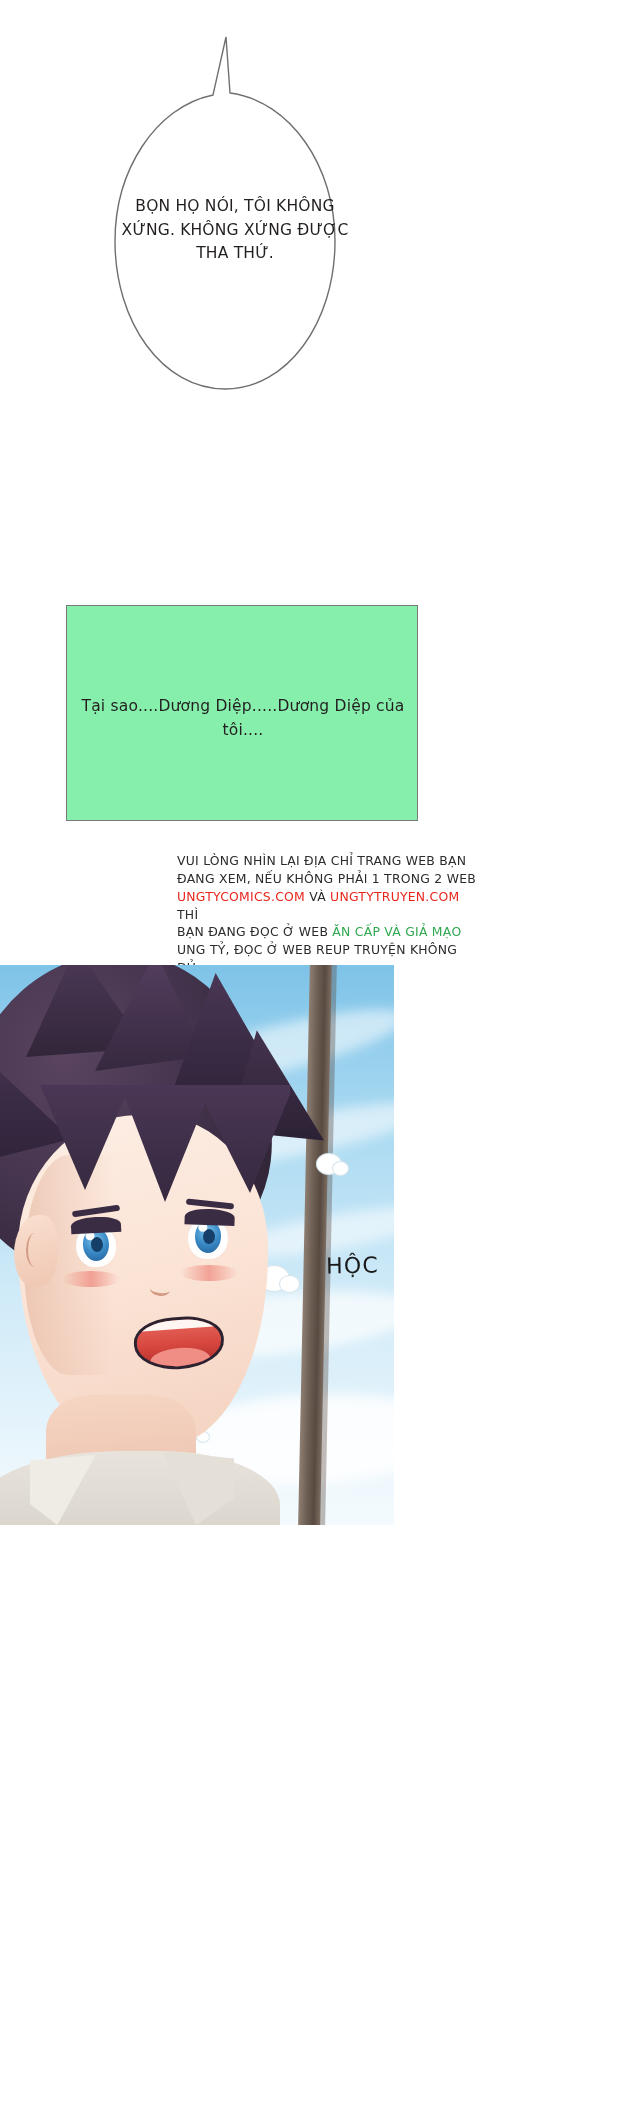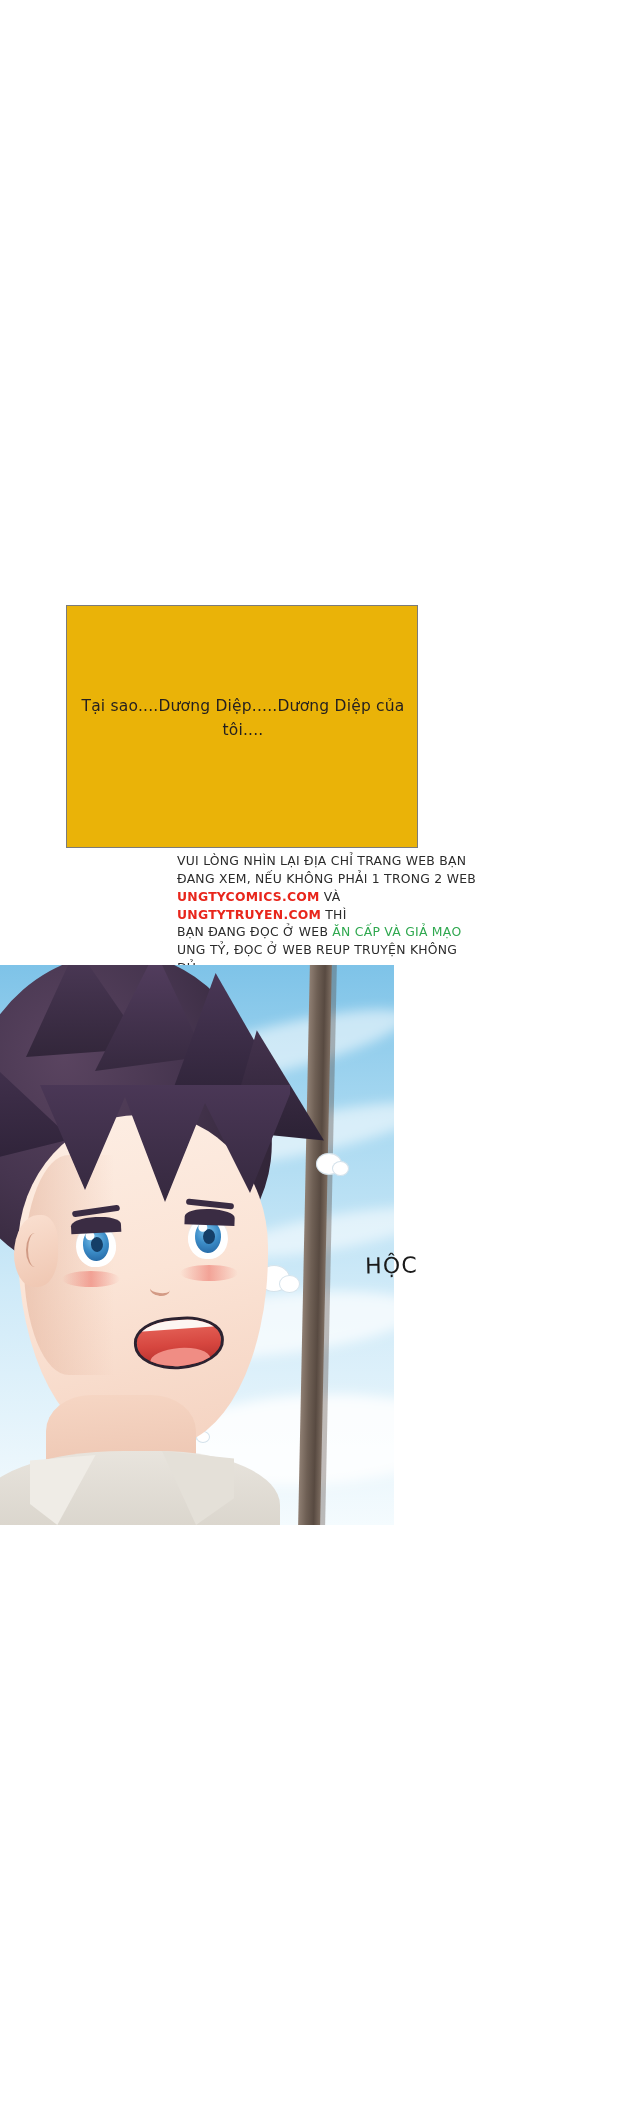"BỌN HỌ NÓI, TÔI KHÔNG" div.panel-bubble { html: none -> <div> <svg> <path></path> </svg> <div>BỌN HỌ NÓI, TÔI KHÔNG XỨNG. KHÔNG XỨNG ĐƯỢC THA THỨ.</div> </div> }
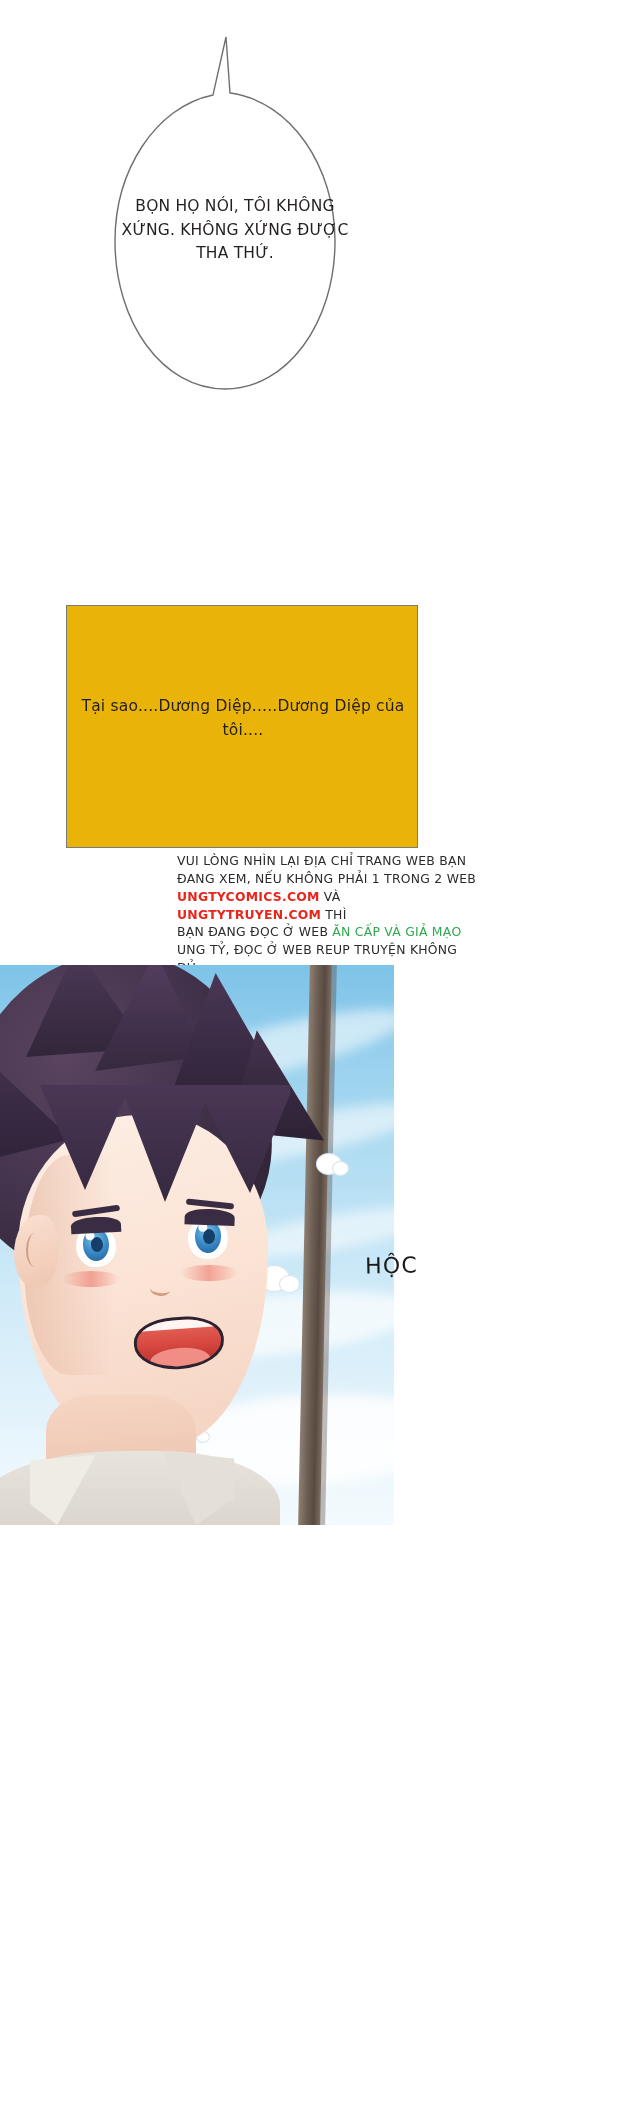"Tại sao....Dương Diệp.....Dương Diệp của" .panel-box { background: #eab308 -> #86efac; height: 243px -> 216px }
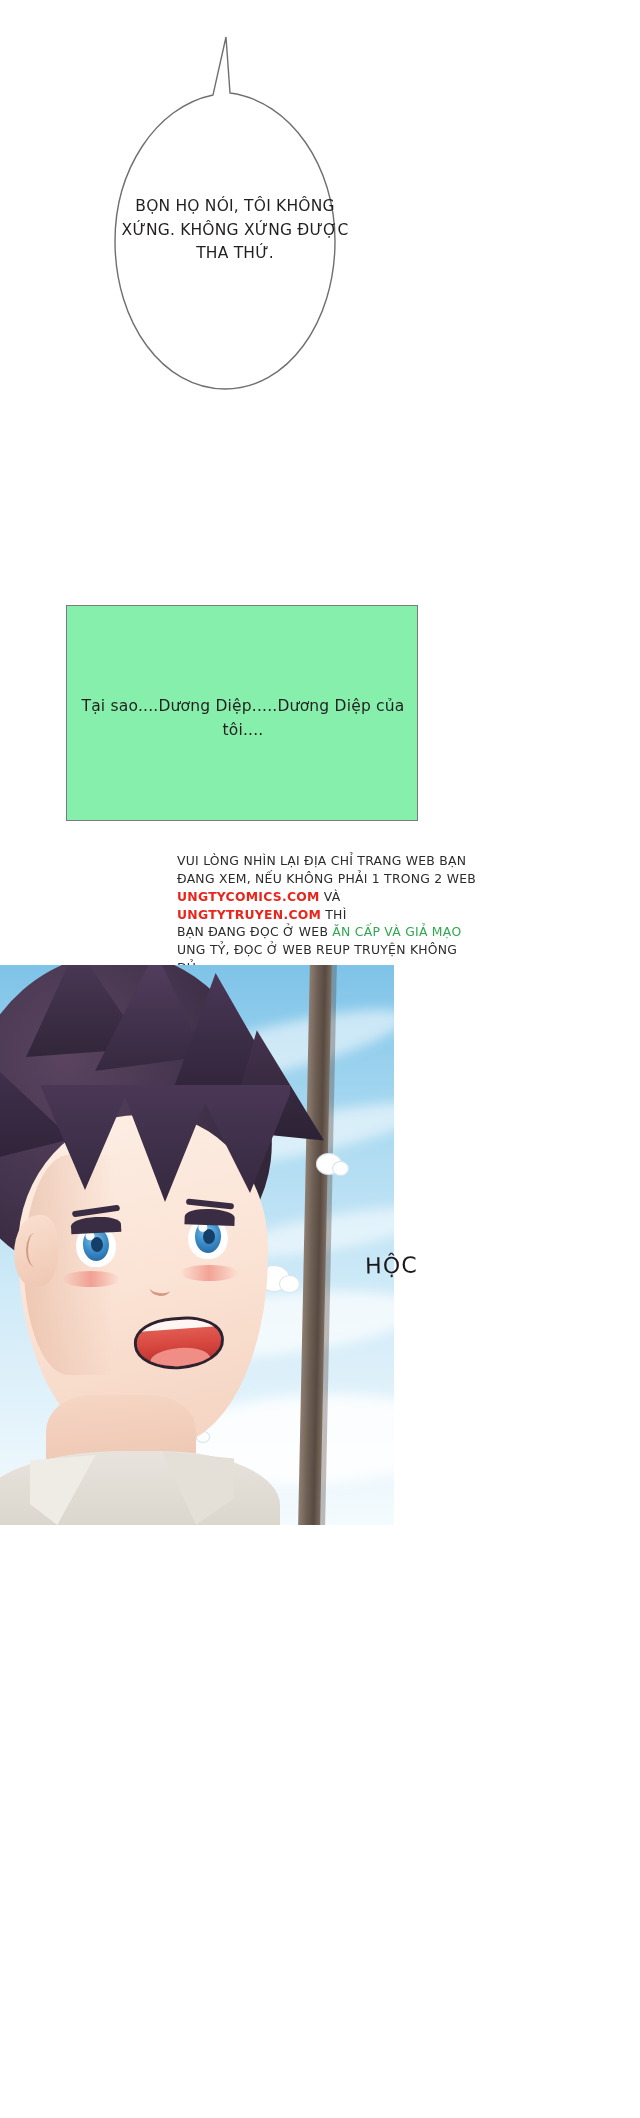"UNGTYCOMICS.COM" .notice .red { font-weight: bold -> none }
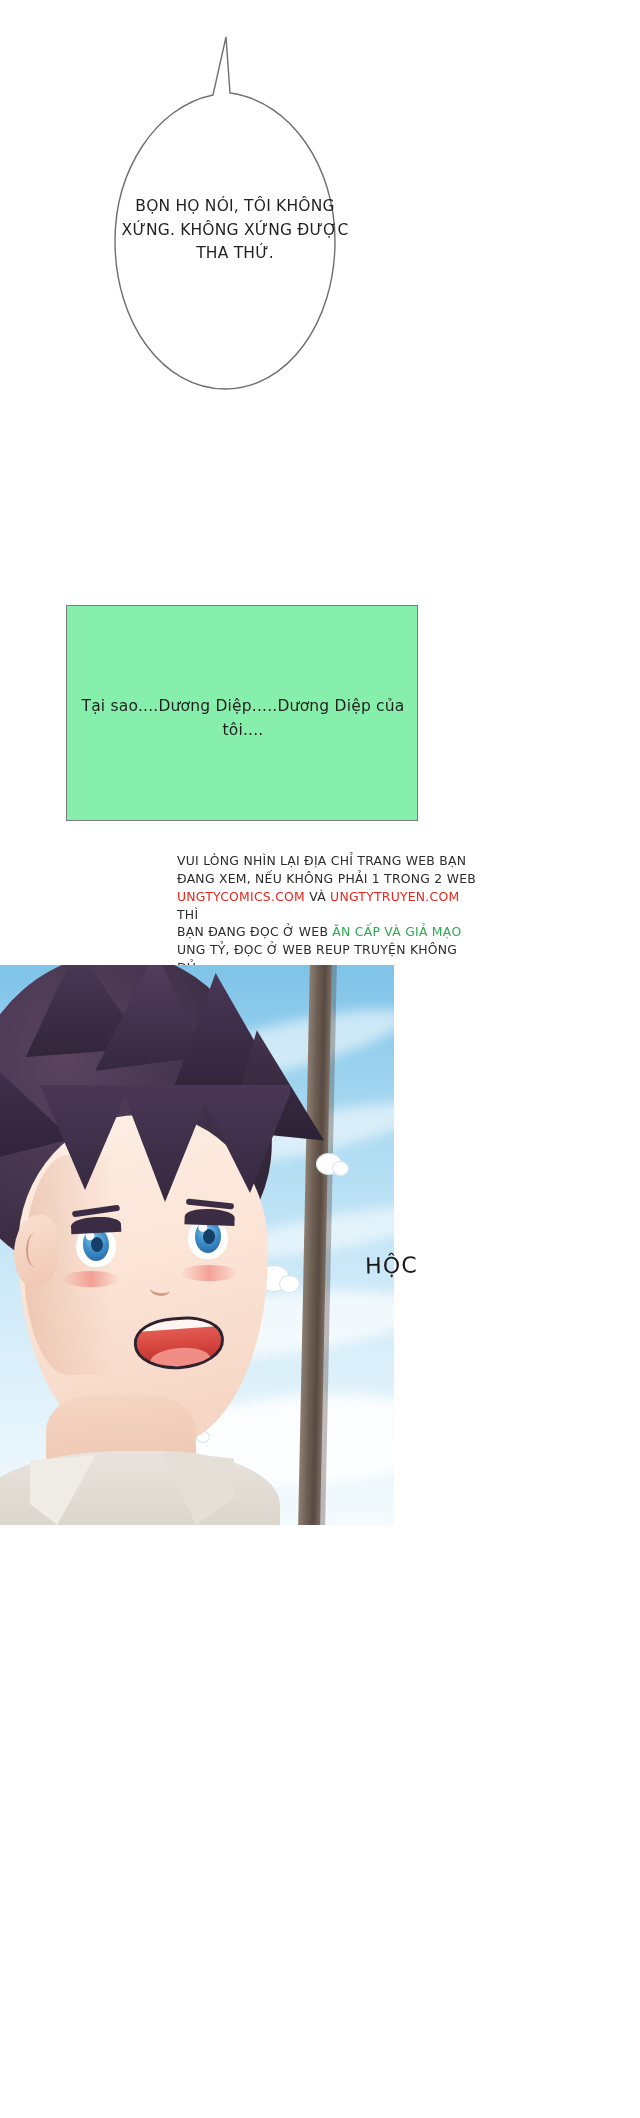"HỘC" .sfx { margin-left: 39px -> none }
